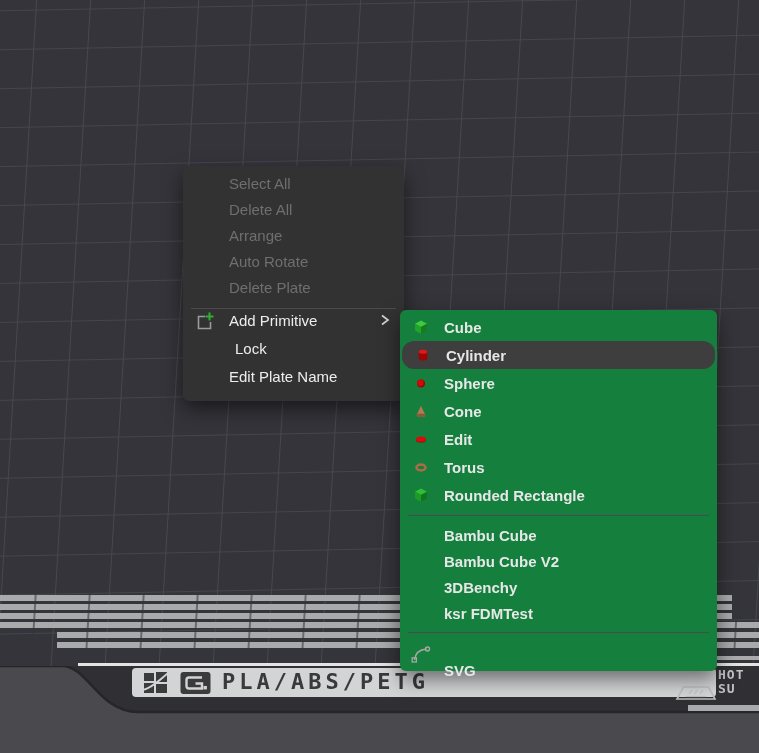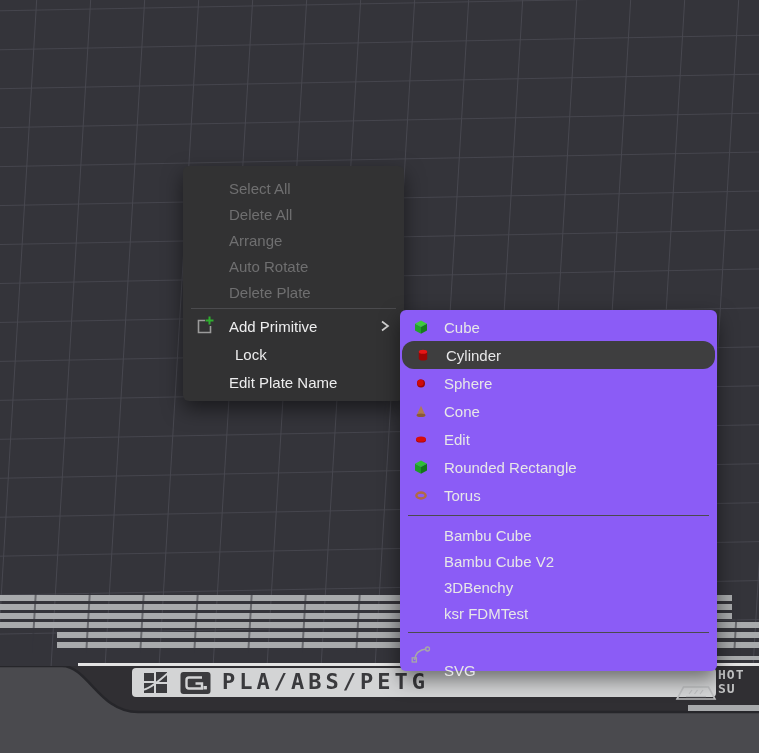"Select All" .menu-item { align-items: center -> flex-start }
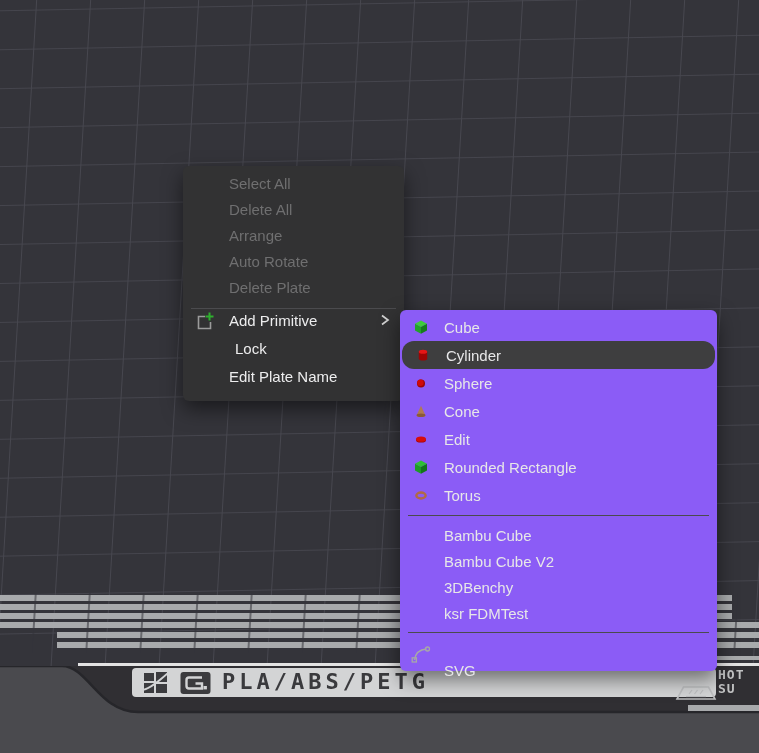"Cube" .sub-menu { background: #8b5cf6 -> #15803d; font-weight: none -> bold }
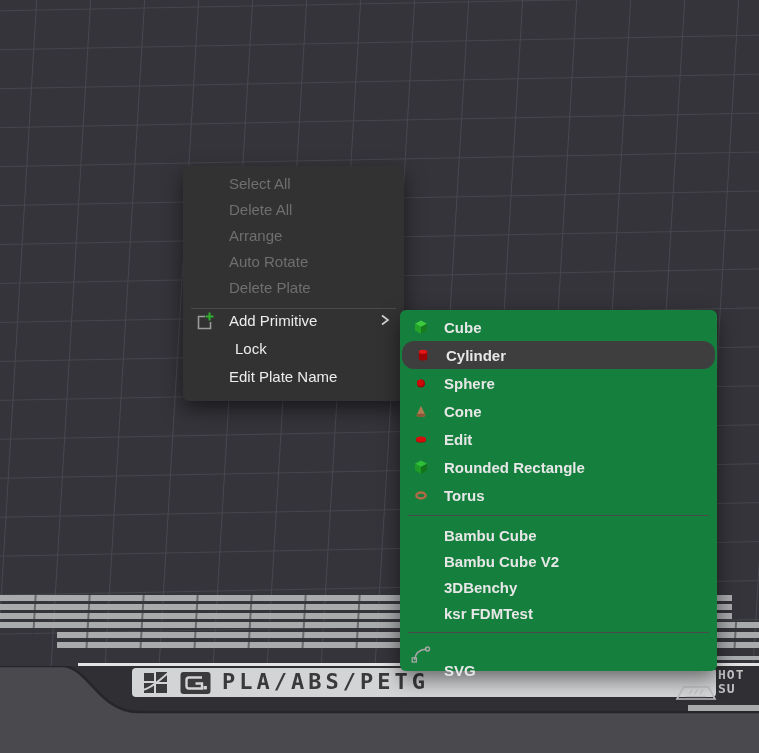"Rounded Rectangle" div.sub-item { order: before "Torus" -> after "Torus" }
